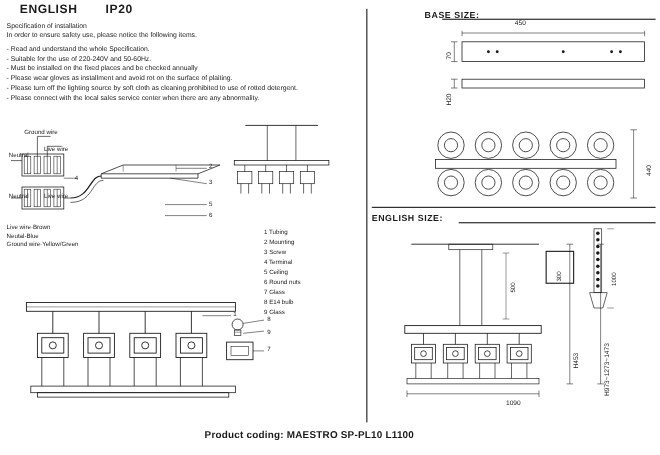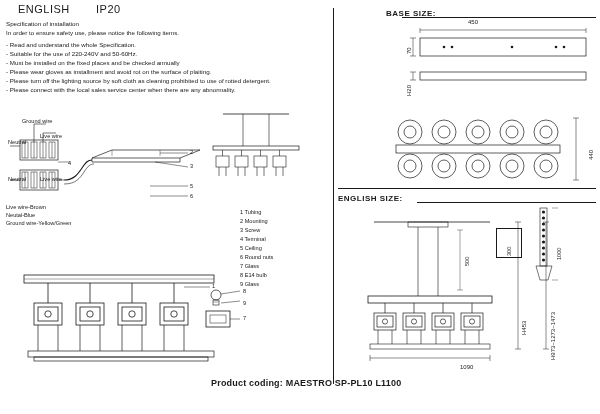"ENGLISH" .hdr { font-weight: normal -> bold }
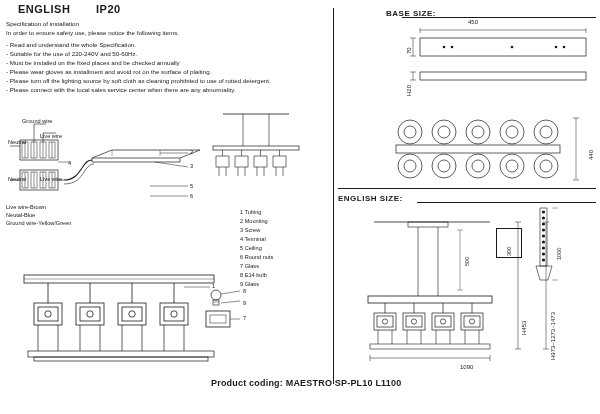"Product coding: MAESTRO SP-PL10 L1100" div.t { margin-left: 25px -> none; top: 378px -> 390px }
